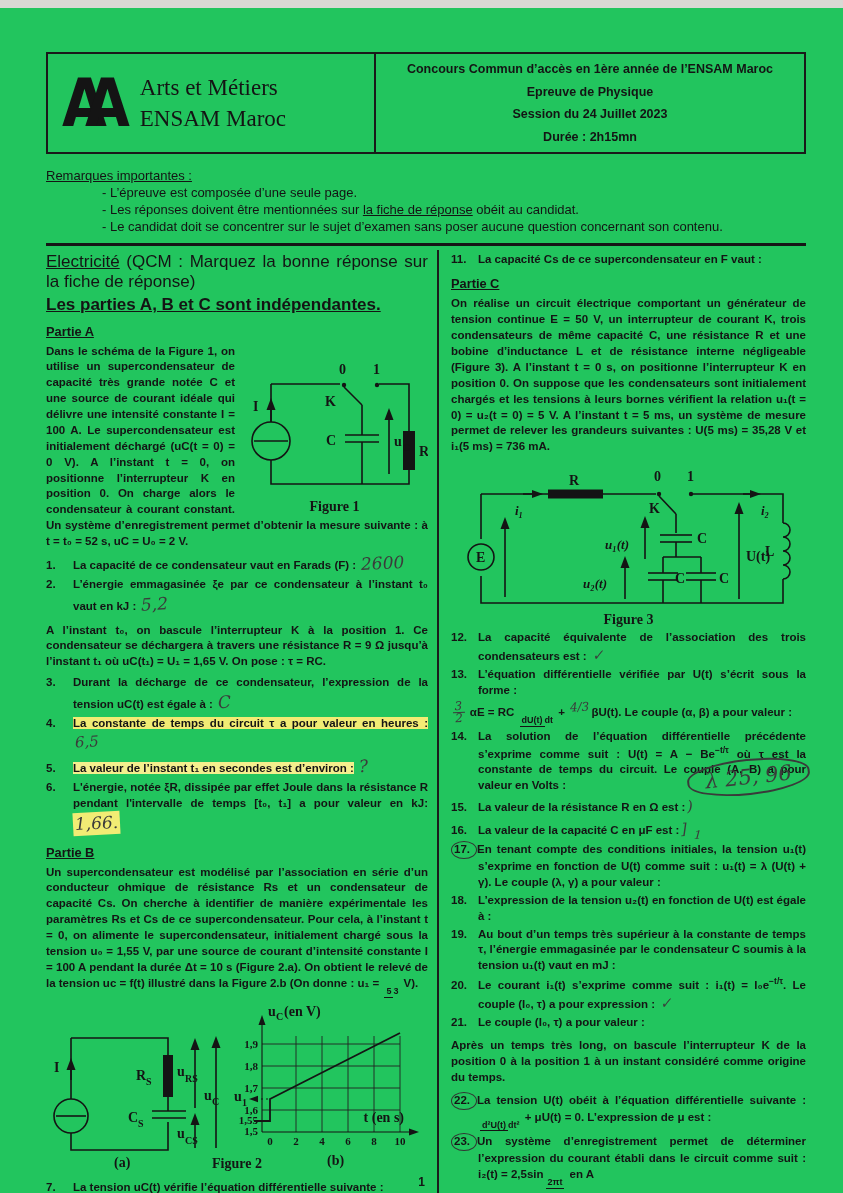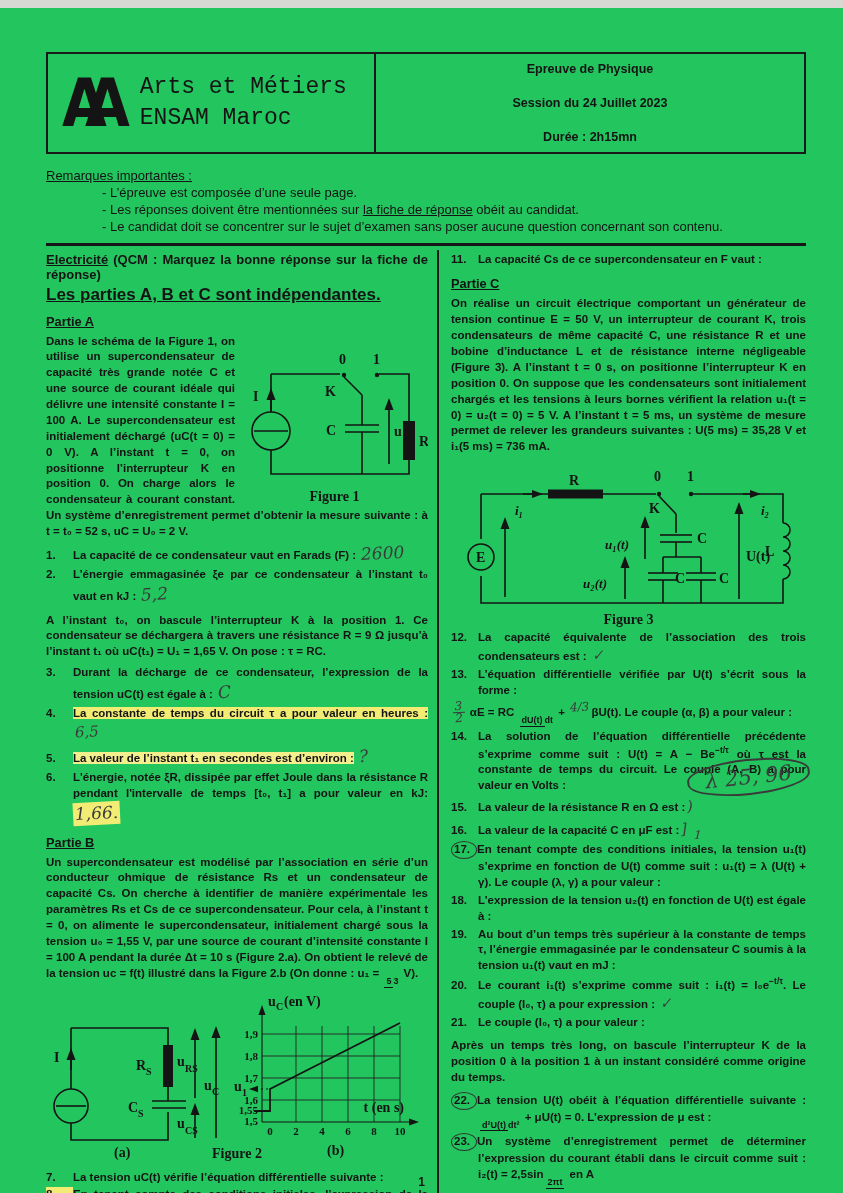"Concours Commun d’accès en 1ère" div { html: none -> <div>Concours Commun d’accès en 1ère année de l’ENSAM Maroc</div> }
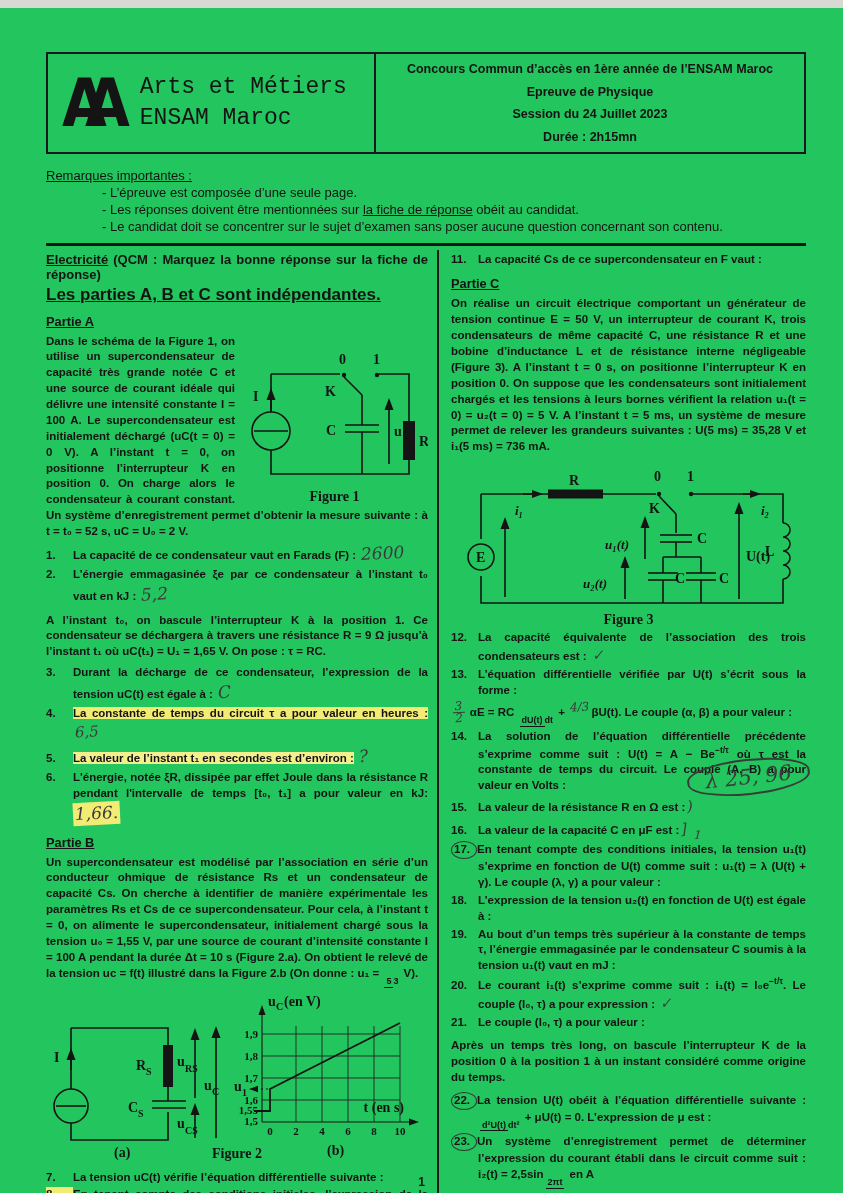"Arts et Métiers" .logo-text { font-family: Liberation Mono, monospace -> Liberation Serif, serif }
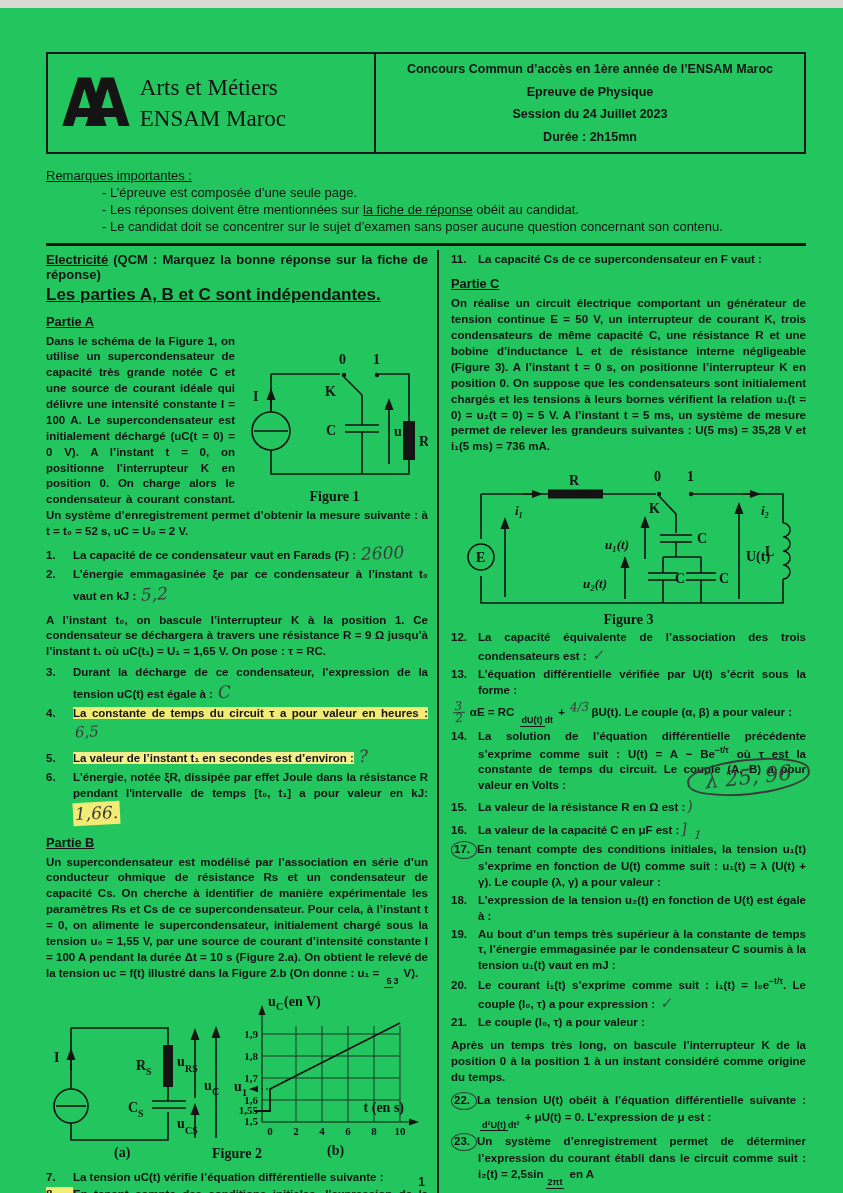"Electricité (QCM : Marquez la" .h-main { font-size: 13px -> 17px; font-weight: 700 -> 400 }
